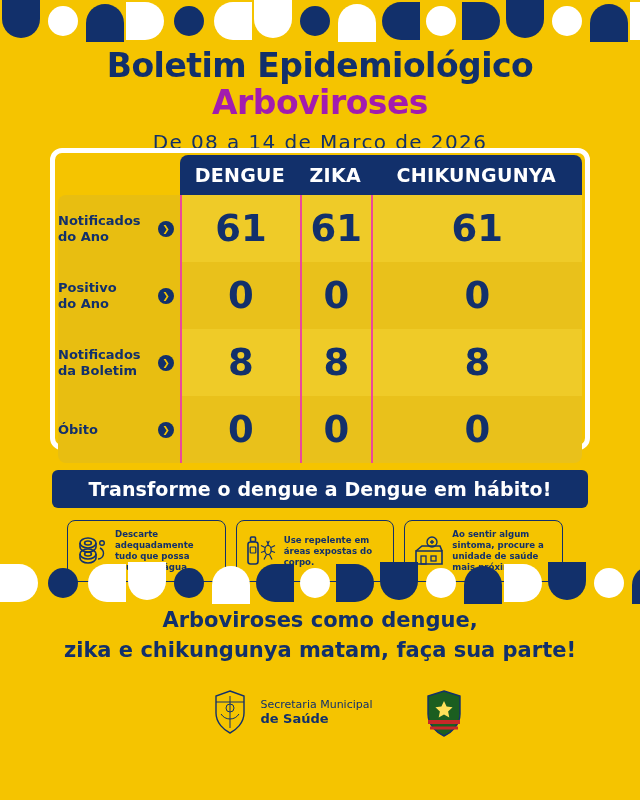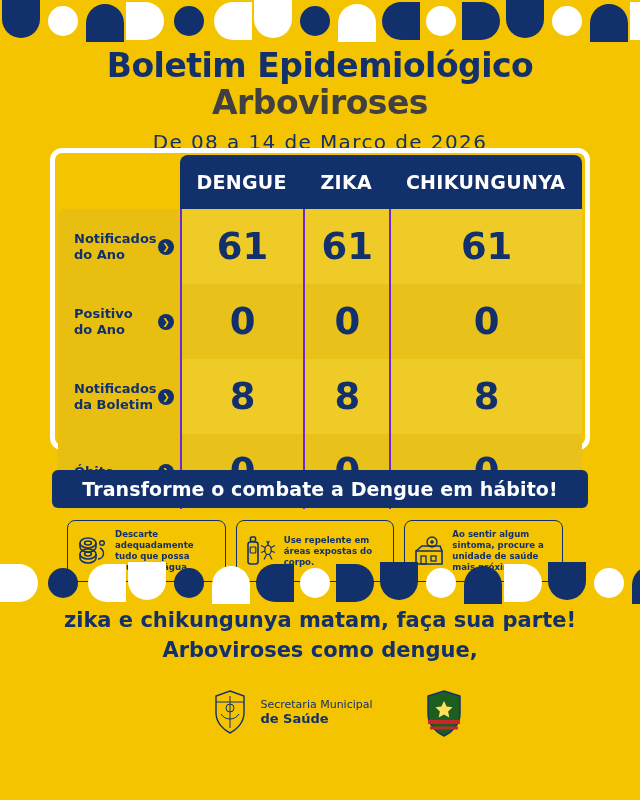"Arboviroses" .title-line2 { color: #404040 -> #a21caf }
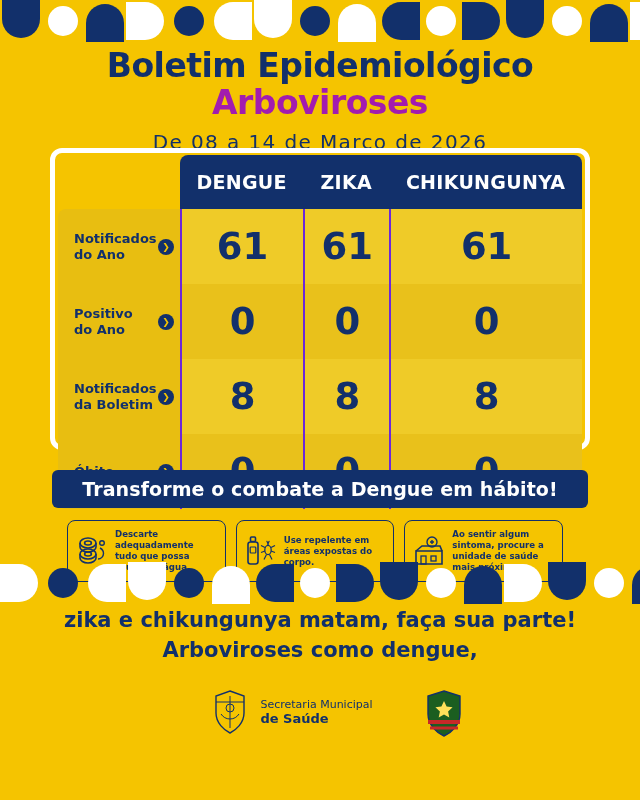"DENGUE" .table th, .table td { padding: 16px -> 0 }
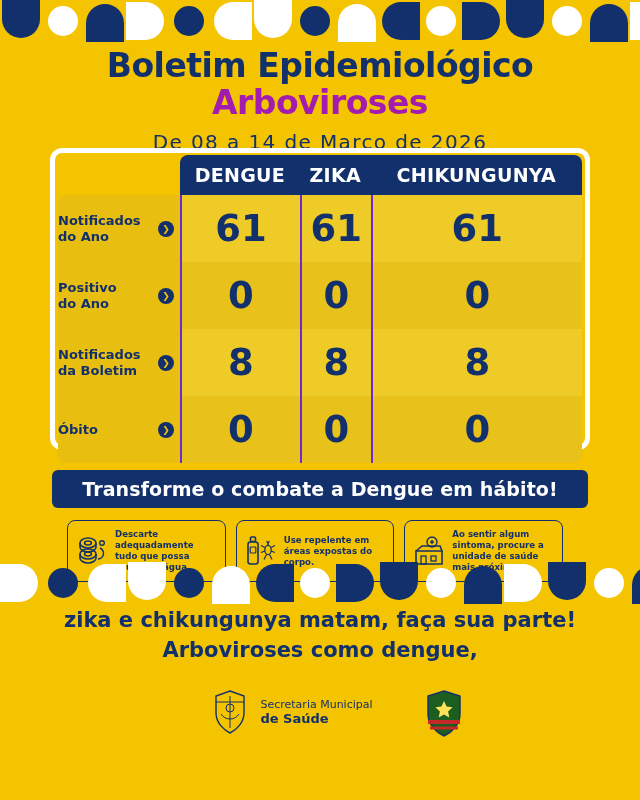"61" .val { border-left: 2px solid #6d28d9 -> 2px solid #ec4899 }
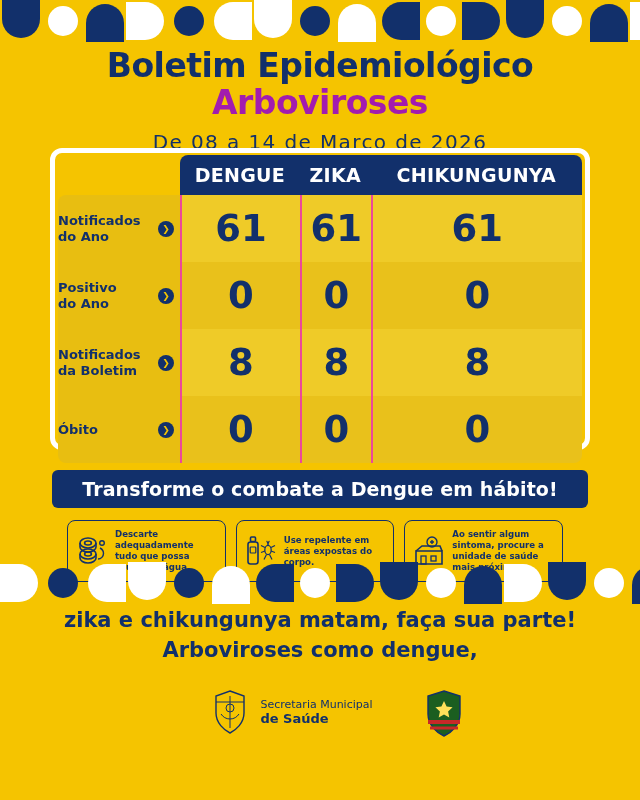"Transforme o combate a Dengue" span { text: combate -> dengue }
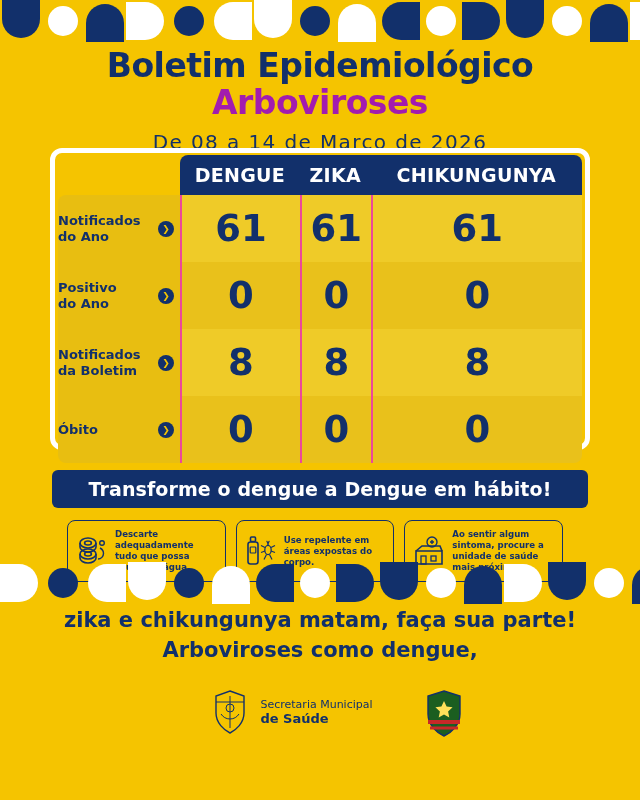"zika e chikungunya matam, faça" div { order: before "Arboviroses como dengue," -> after "Arboviroses como dengue," }
